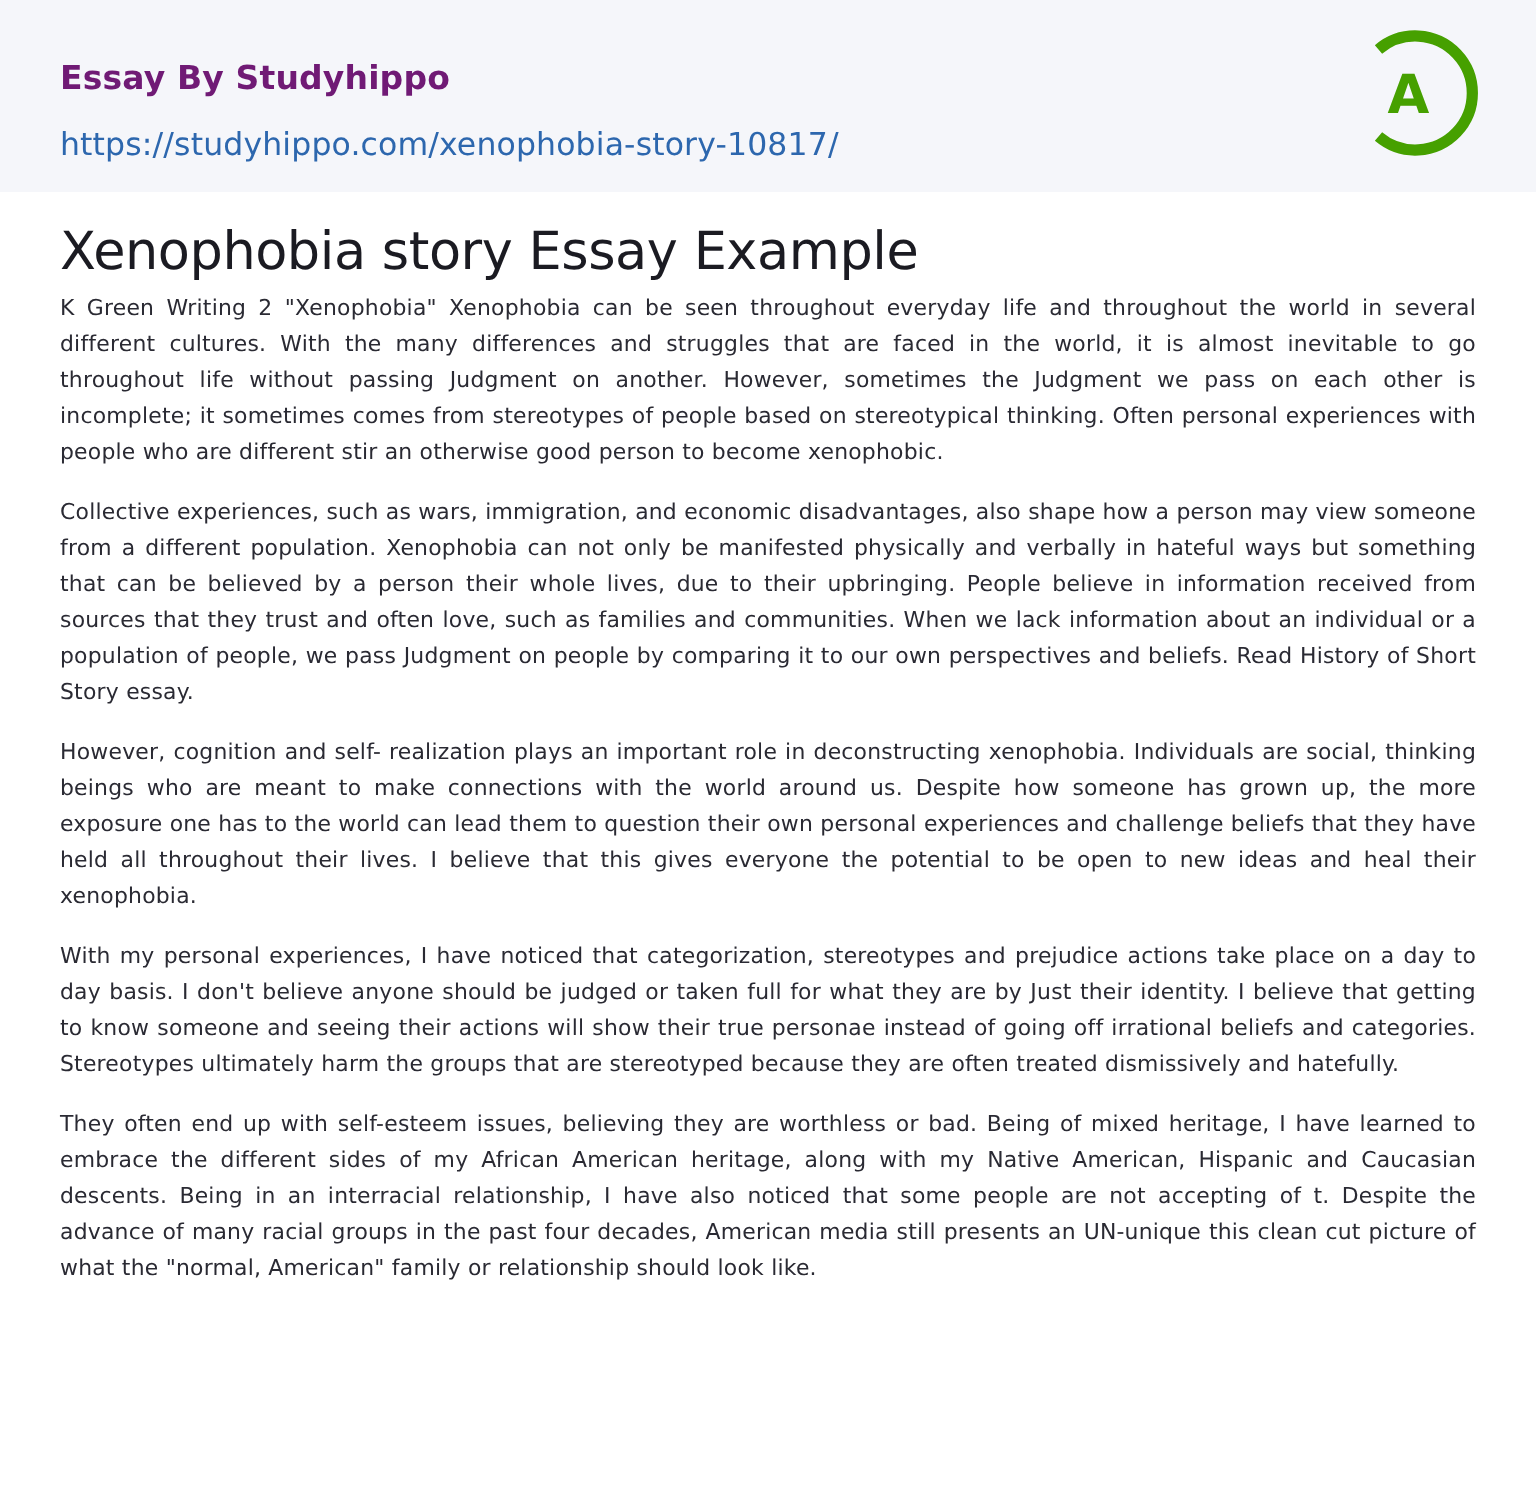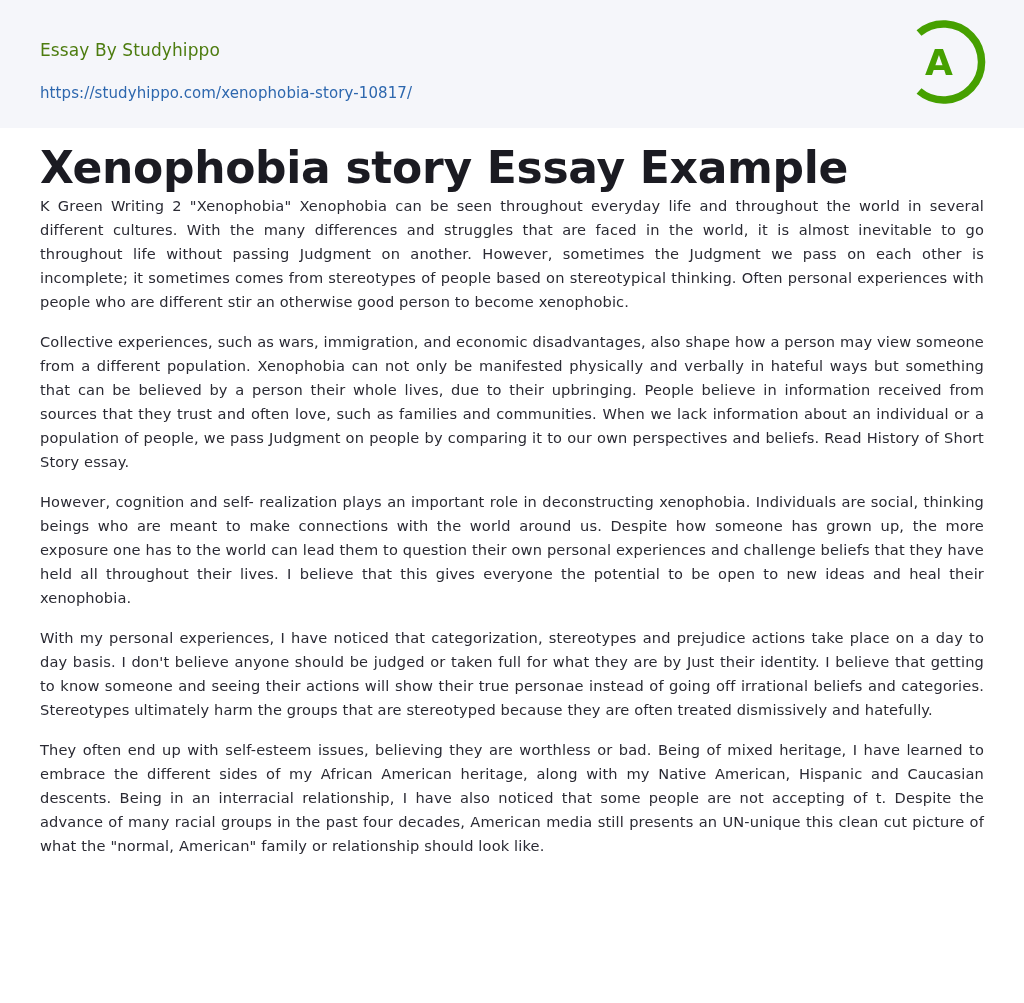"Essay By Studyhippo" .brand { color: #4d7c0f -> #701a75; font-size: 17px -> 22px; font-weight: normal -> bold }
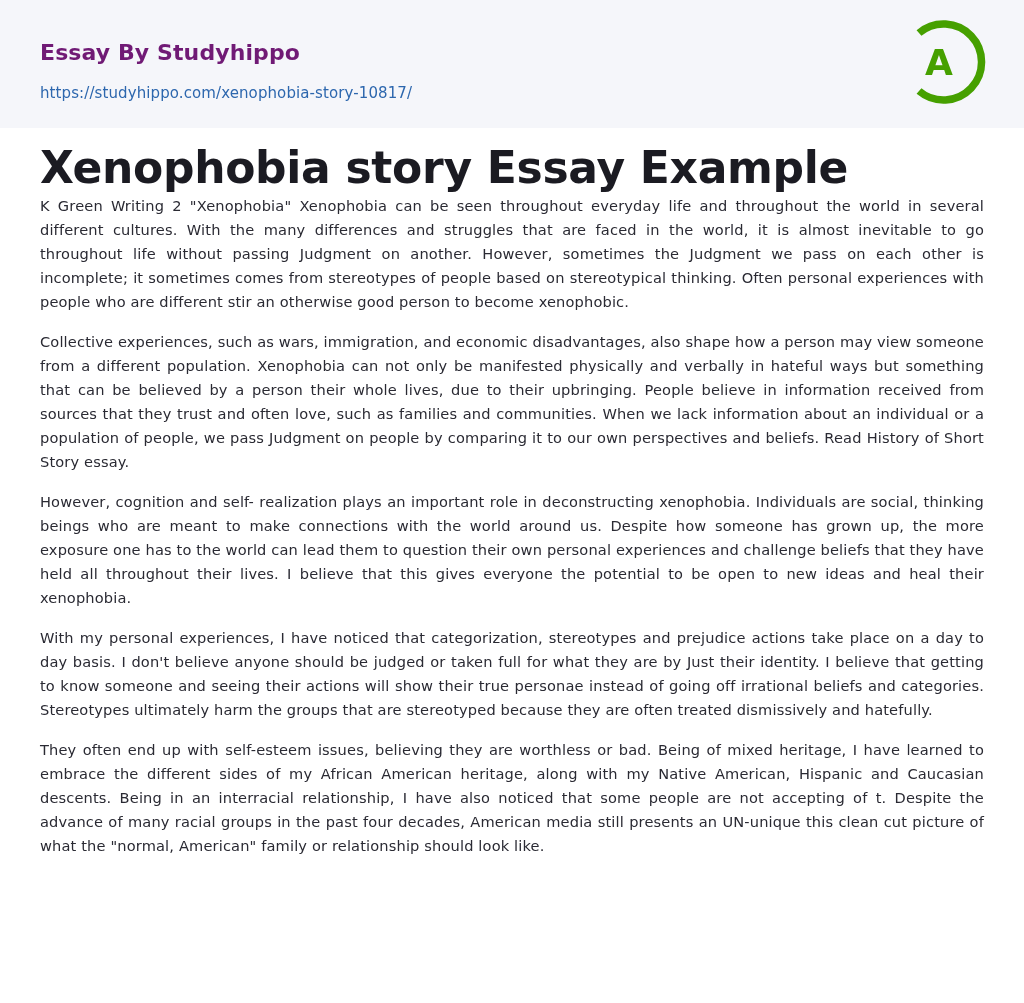"https://studyhippo.com/xenophobia-story-" .url { font-size: 15px -> 21px }
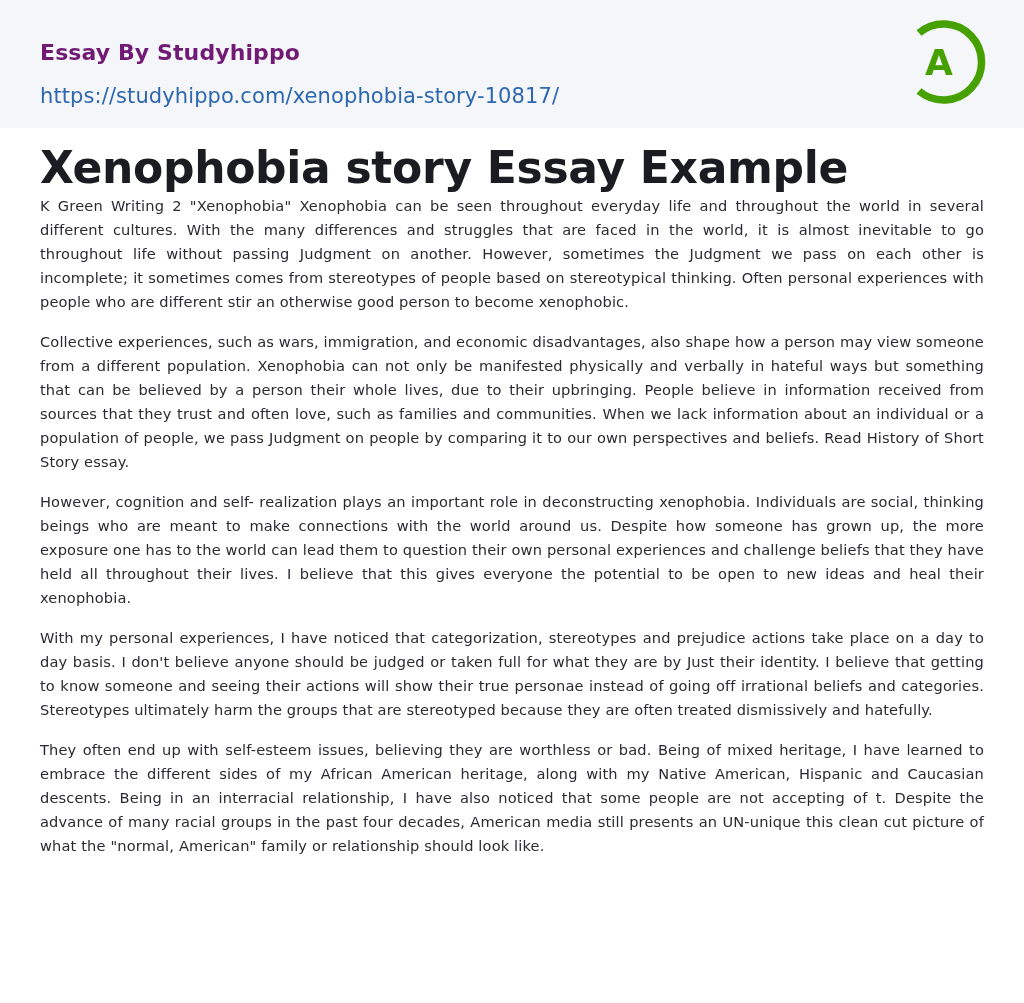"Xenophobia story Essay Example" .title { font-size: 44px -> 35px; font-weight: bold -> normal }
